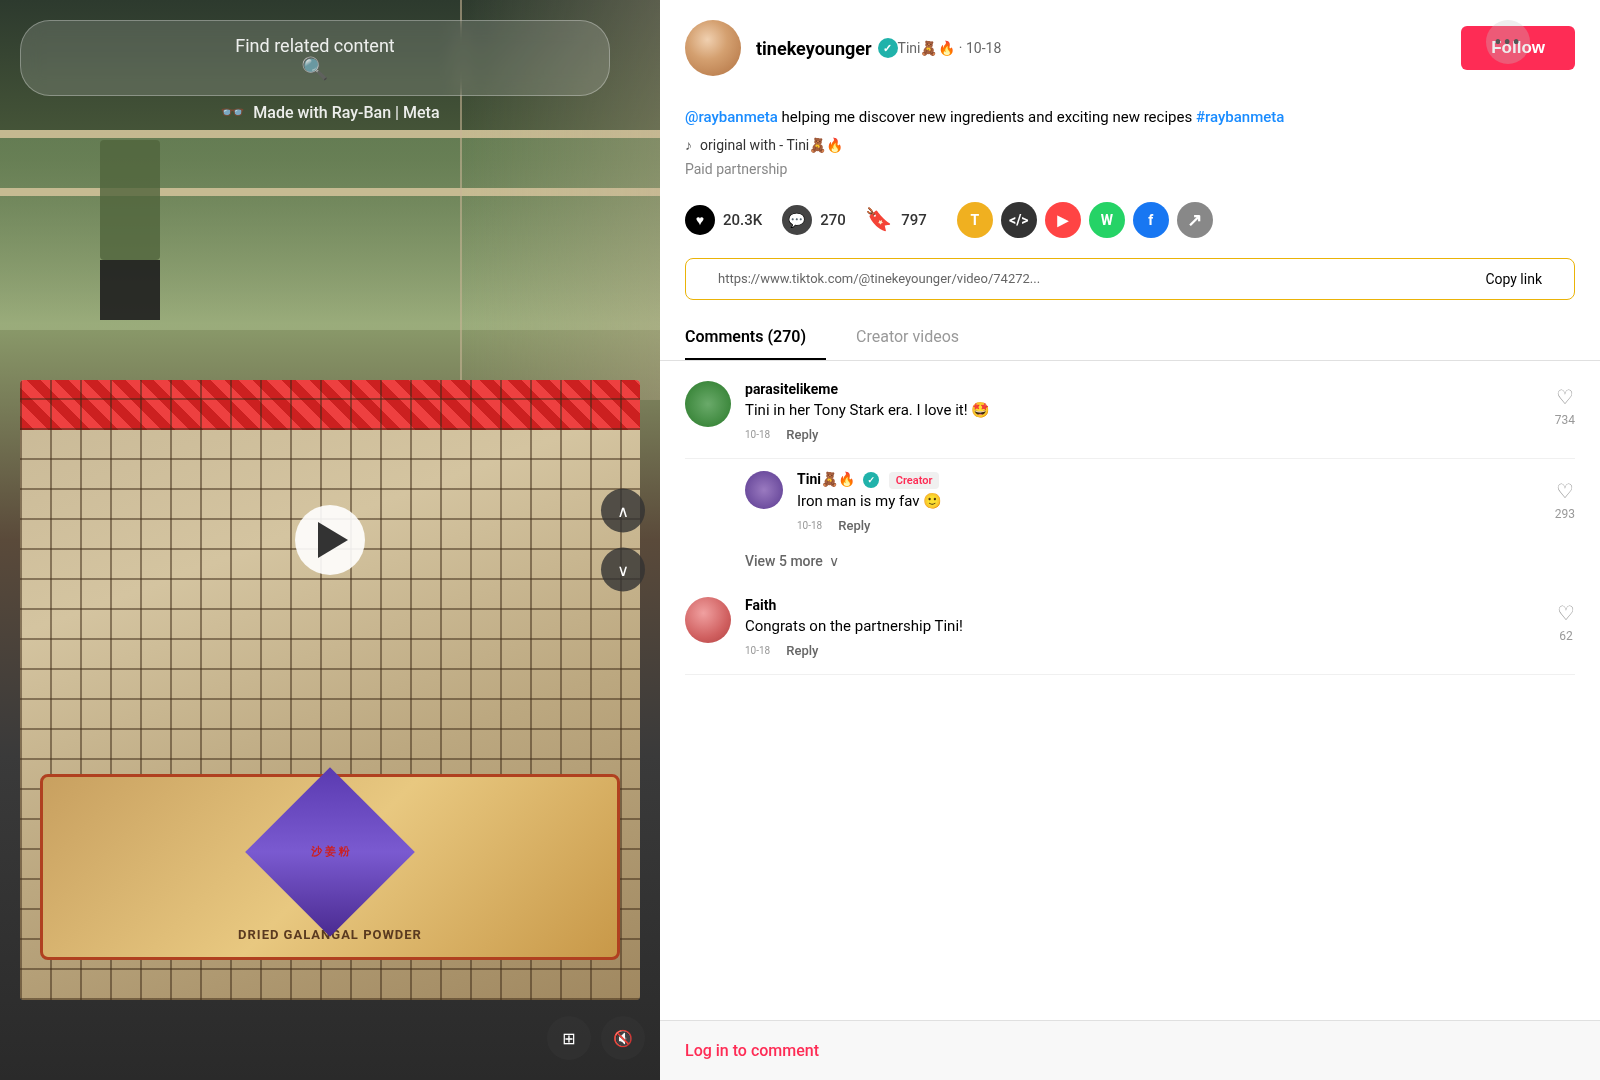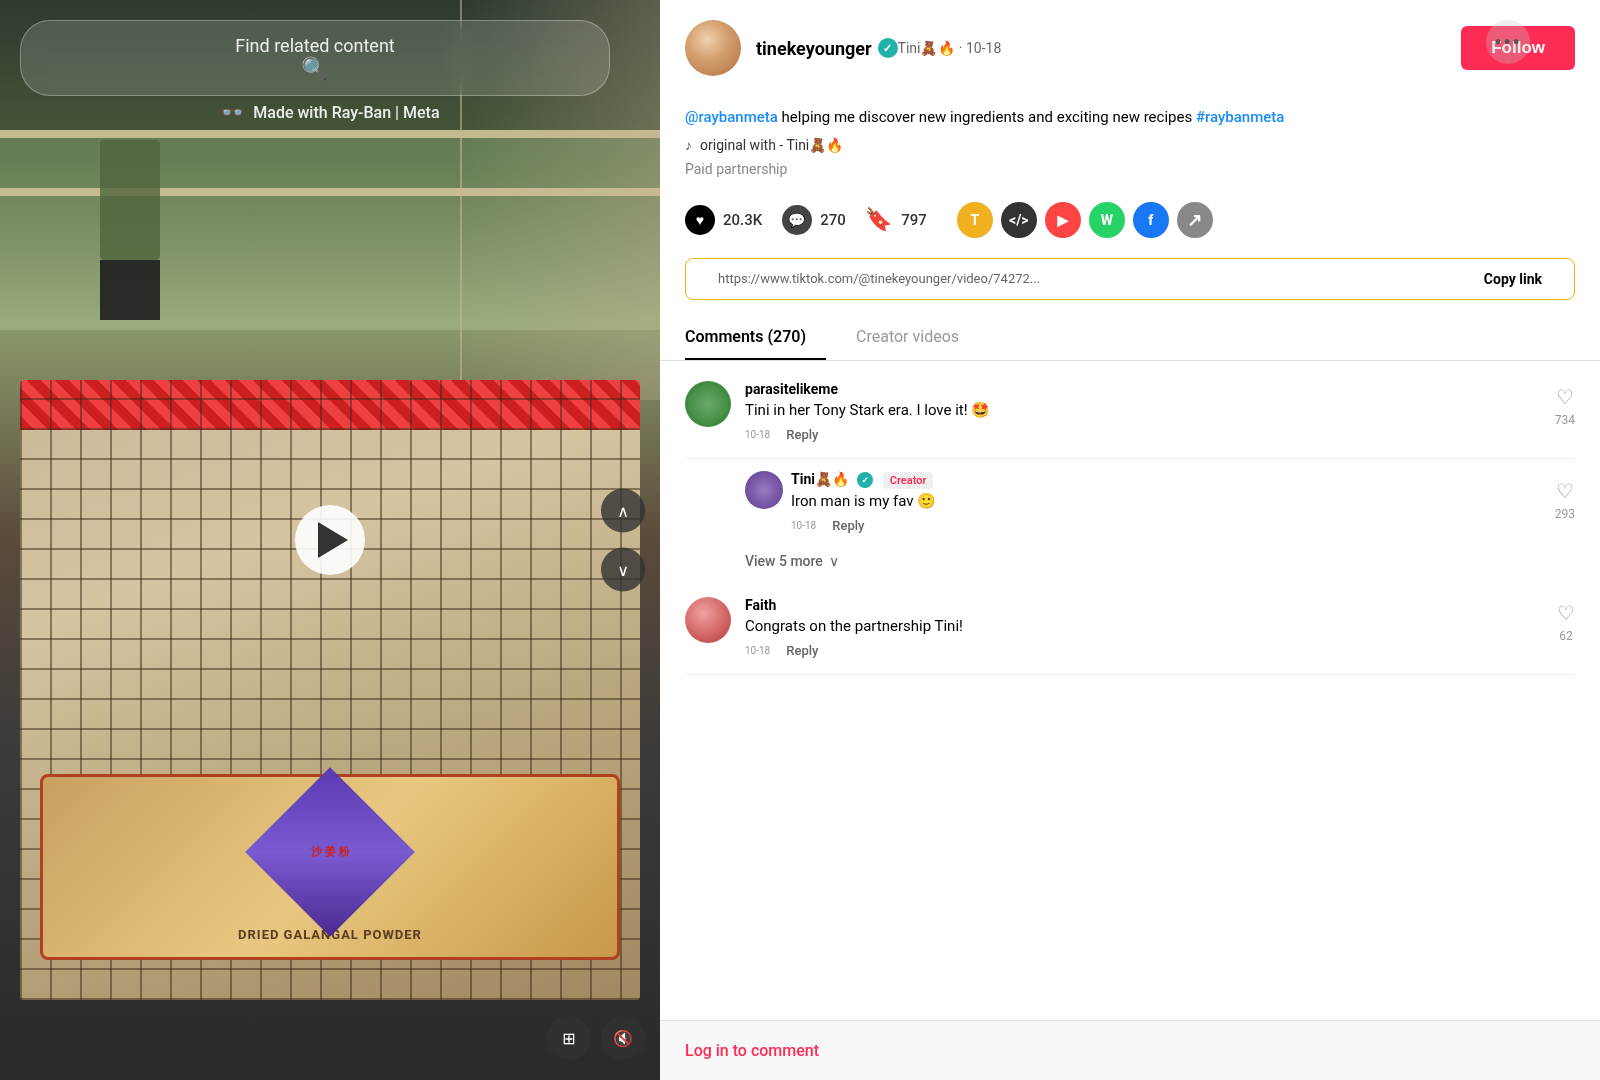"Copy link" .copy-link-btn { font-weight: 700 -> 400 }
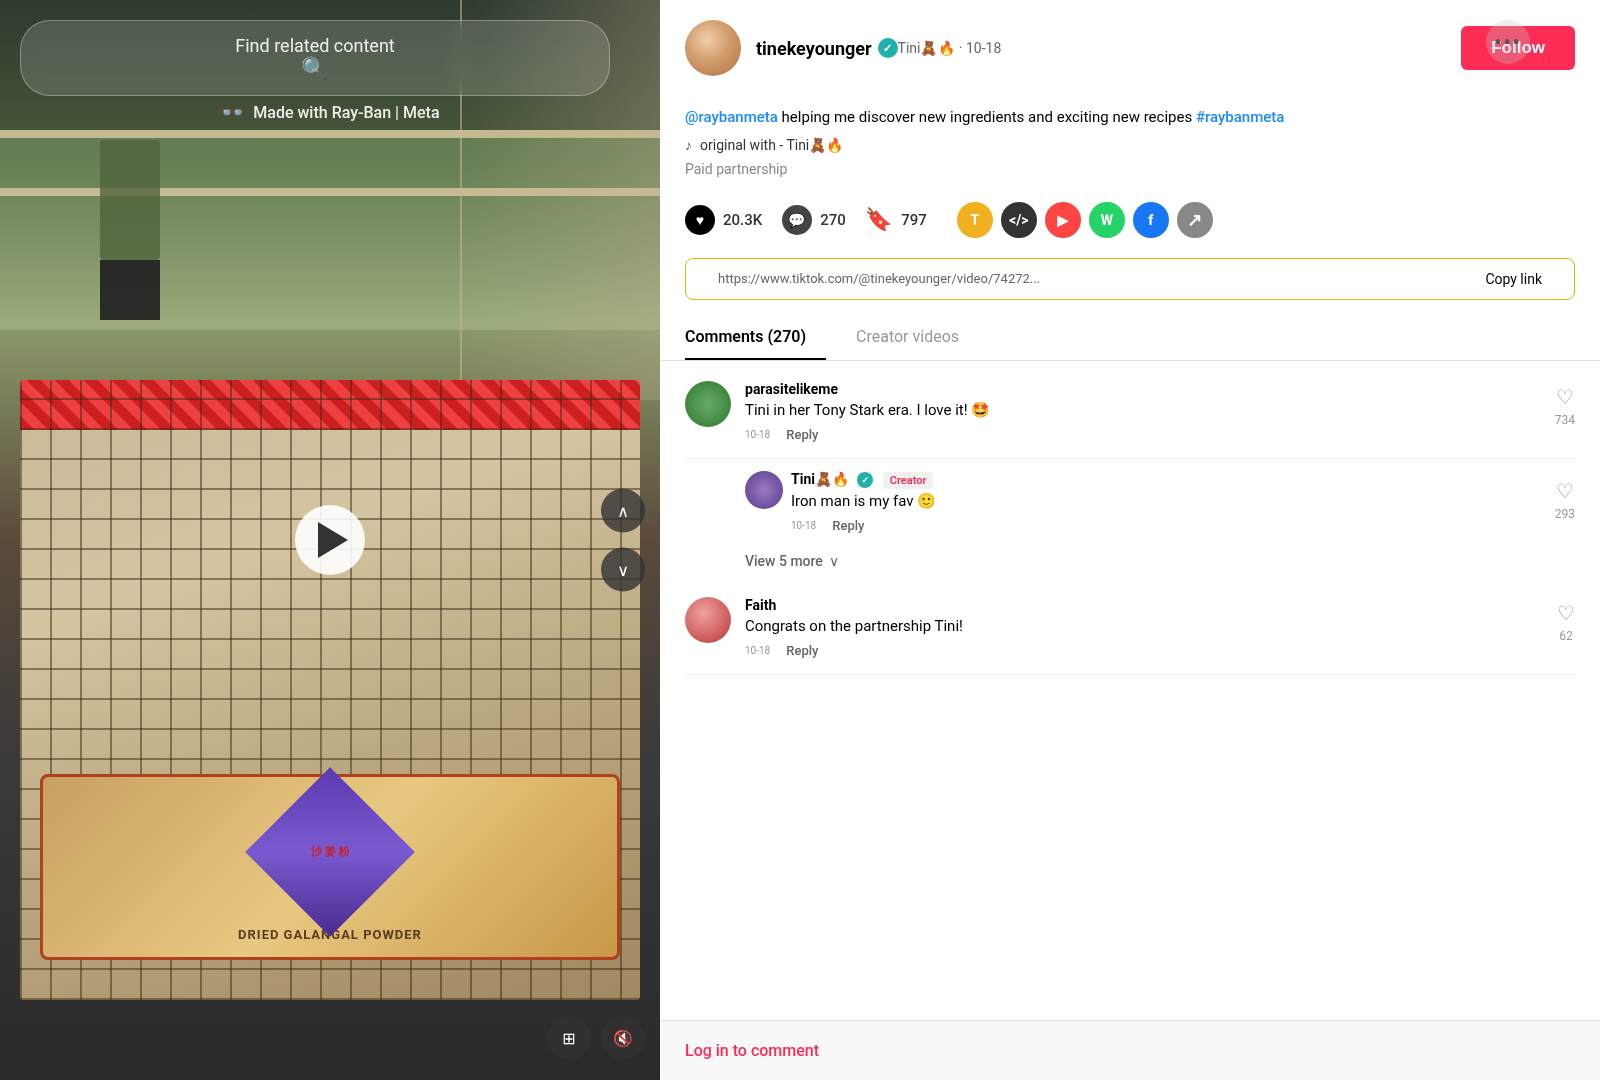"Tini🧸🔥 ✓ Creator" .nested-comment { gap: 8px -> 14px }
